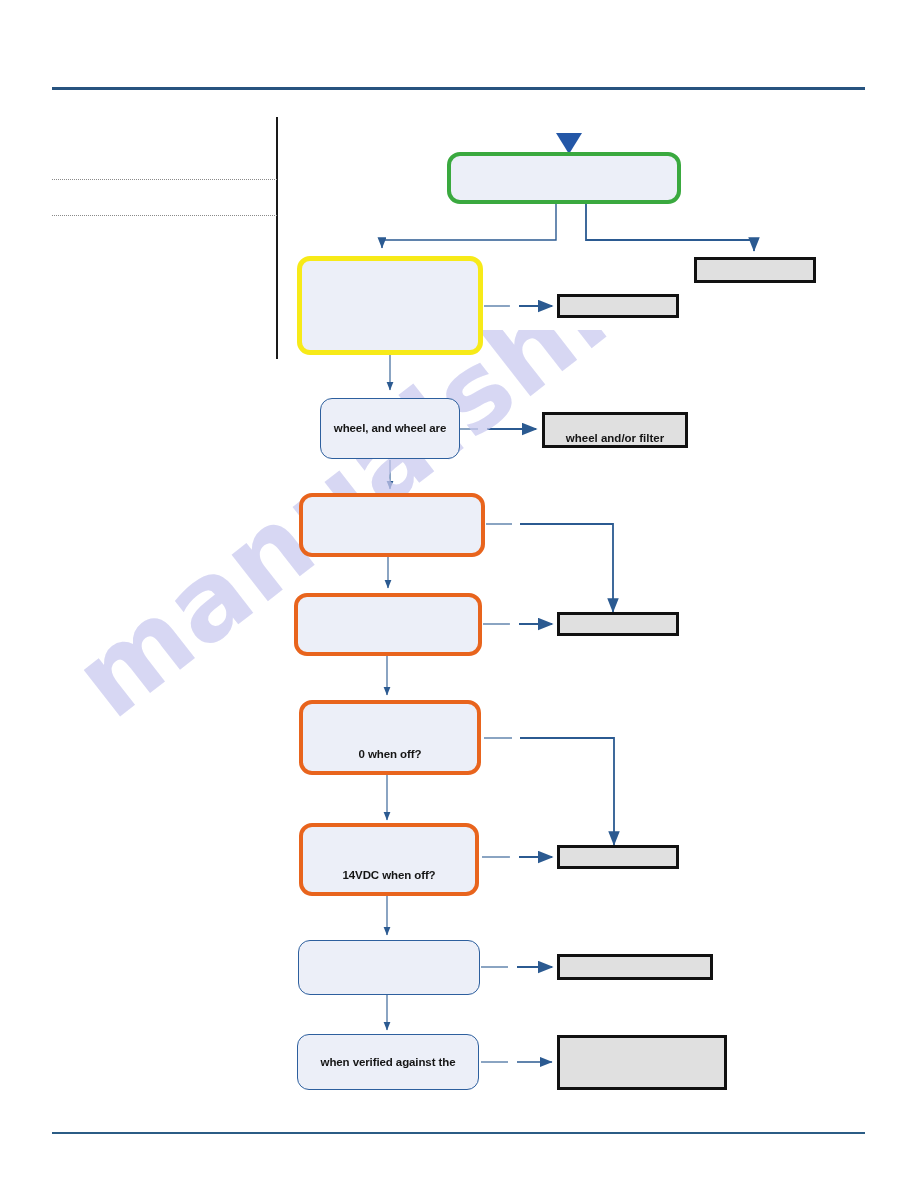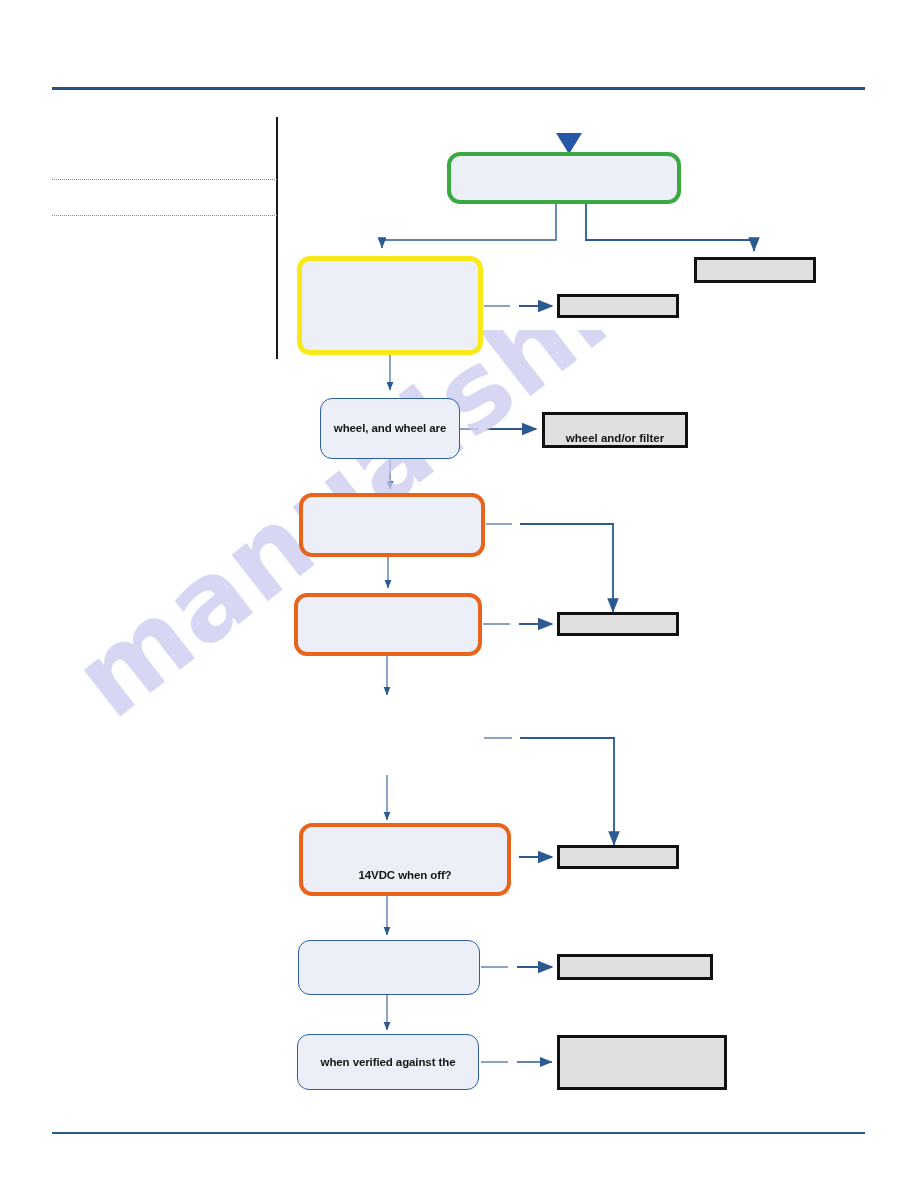"0 when off?" div.node { html: none -> <div> <span>0 when off?</span> </div> }
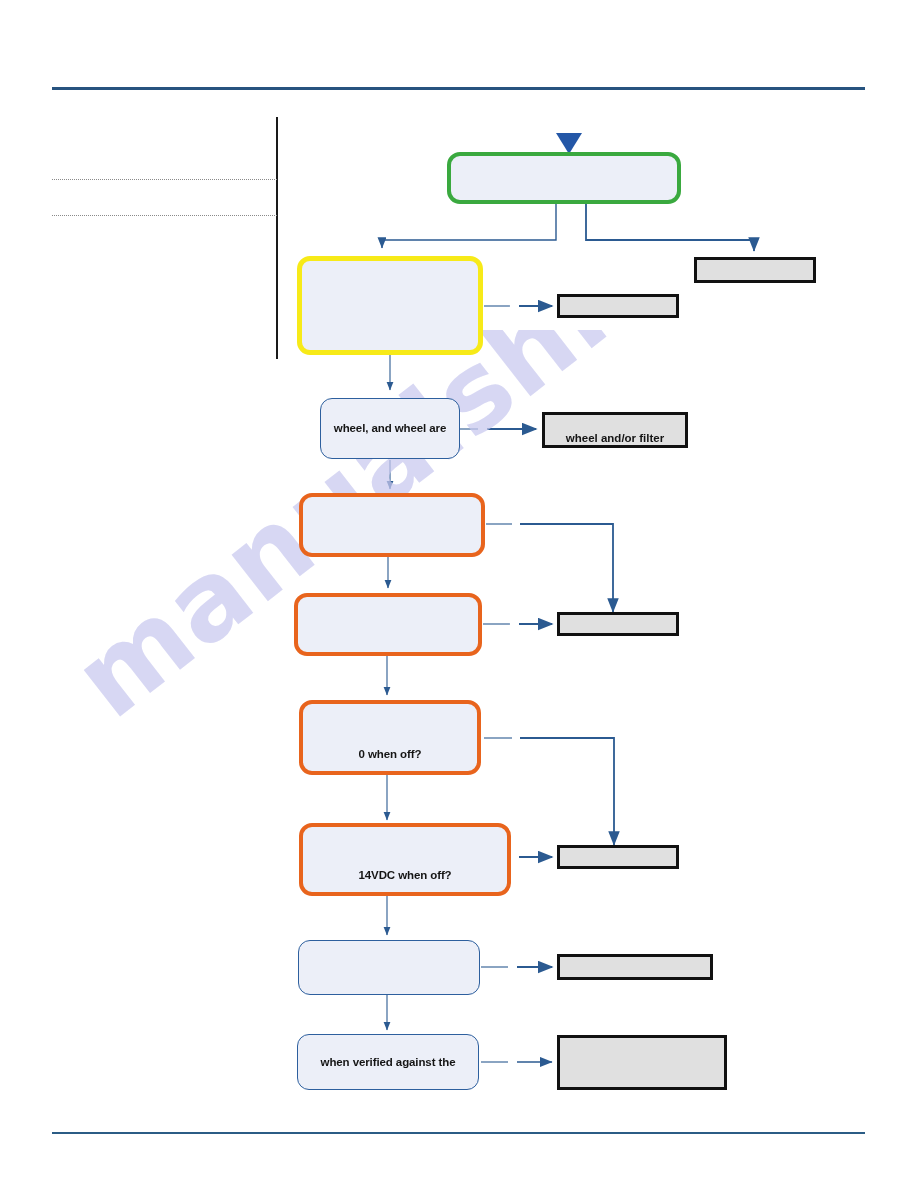"14VDC when off?" div.node { width: 212px -> 180px }
